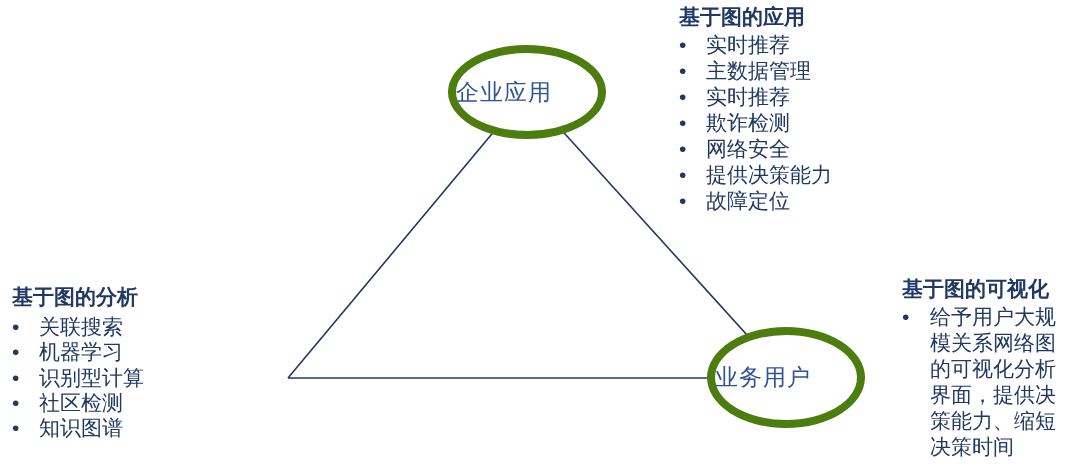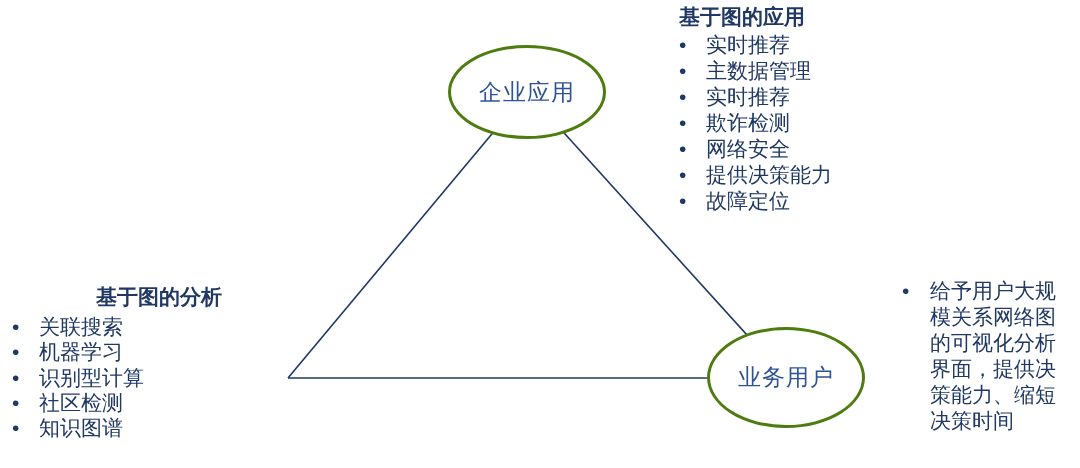"企业应用" .node { border: 3px solid #4d7c0f -> 8px solid #4d7c0f; justify-content: center -> flex-start }
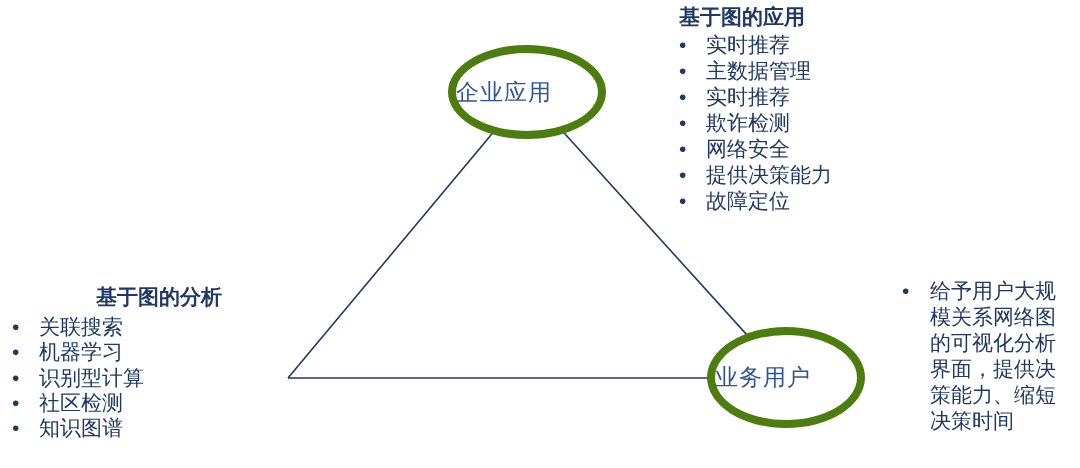"基于图的分析" .panel-analysis .panel-title { text-align: right -> none }
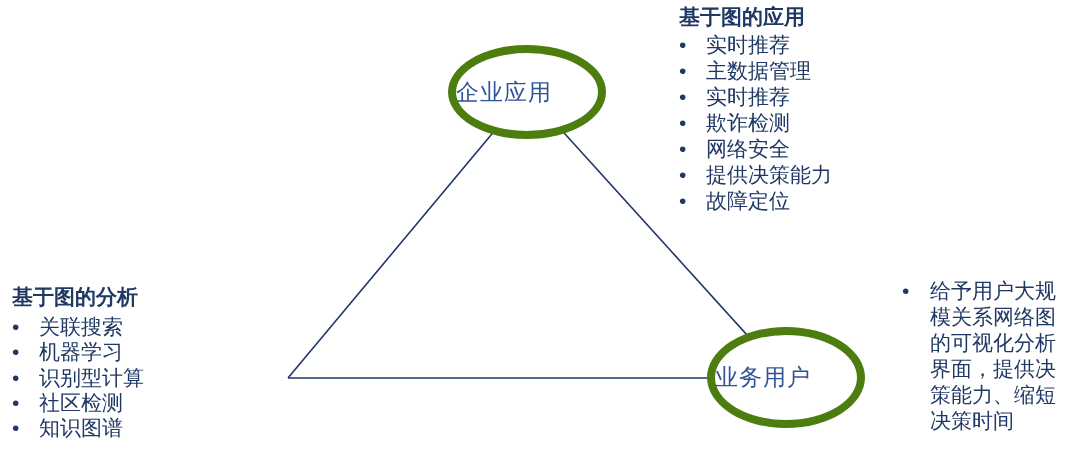"基于图的可视化" div.panel-title { html: none -> <div>基于图的可视化</div> }
